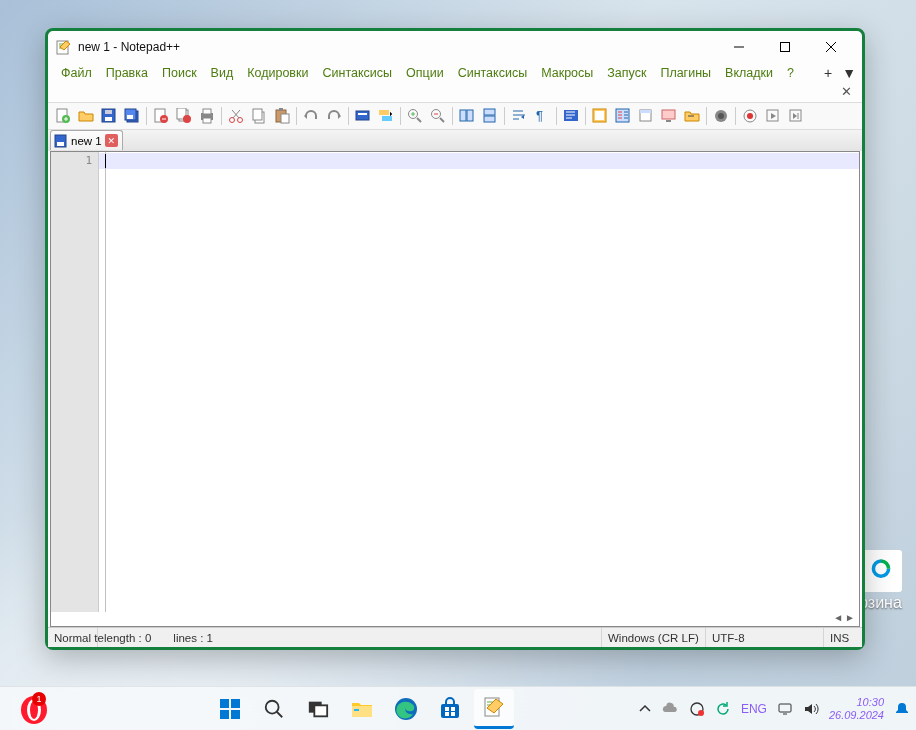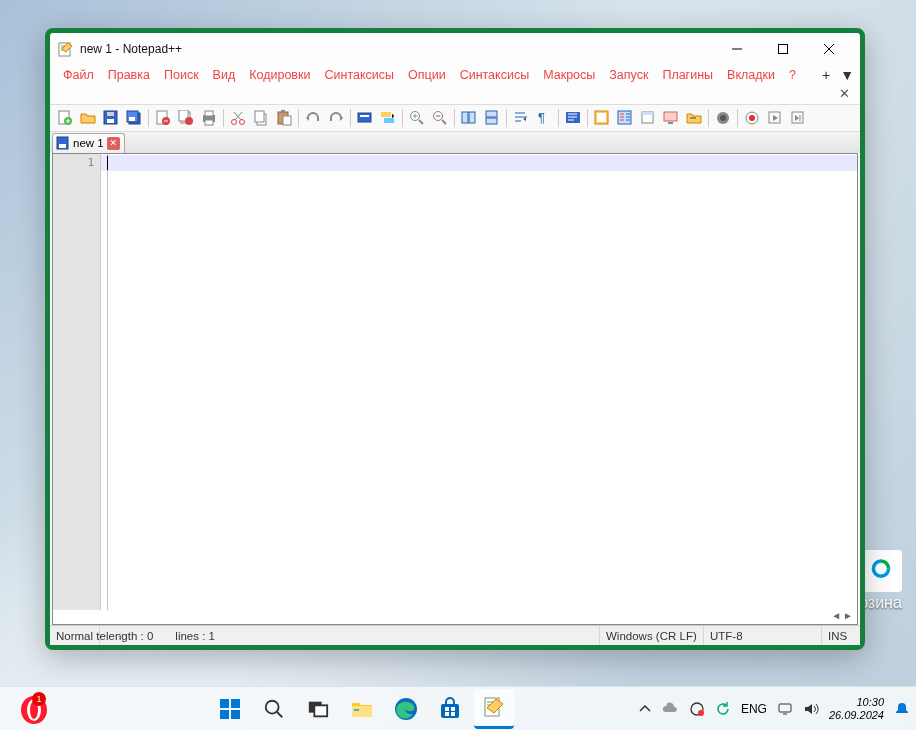"new 1 - Notepad++" .window { border: 5px solid #15803d -> 3px solid #15803d }
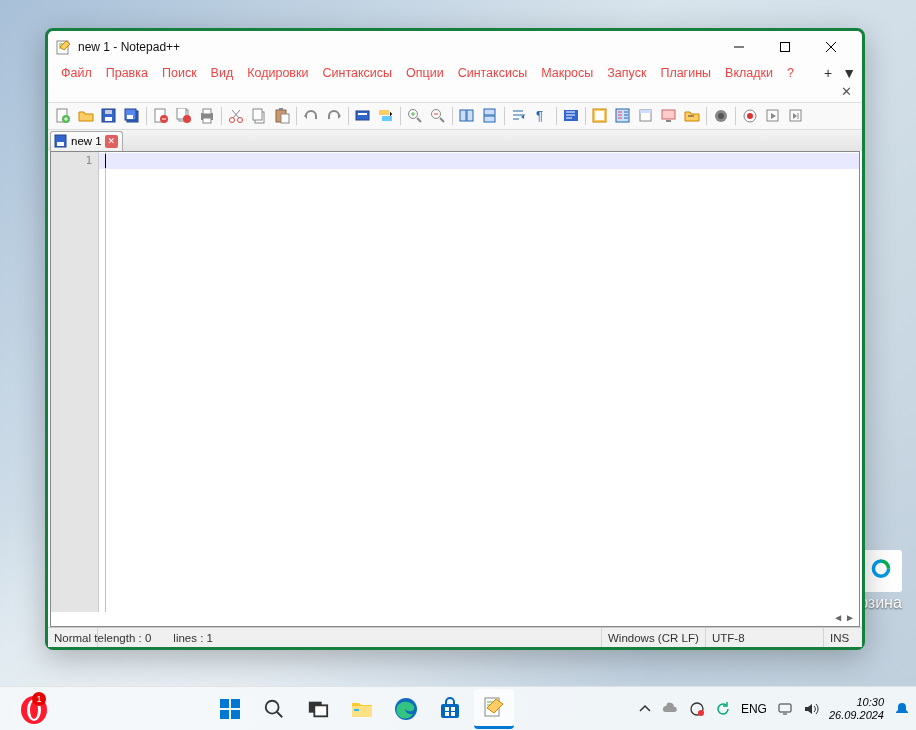"Файл" .menu-item { color: #ef4444 -> #4d7c0f }
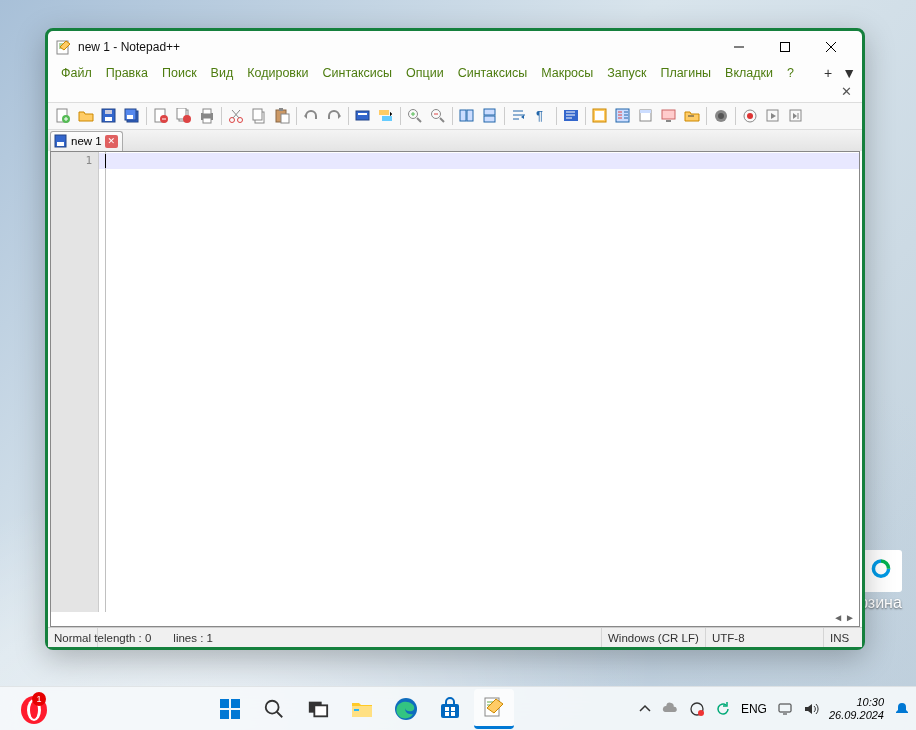"new 1" .tabbar { align-items: center -> flex-start }
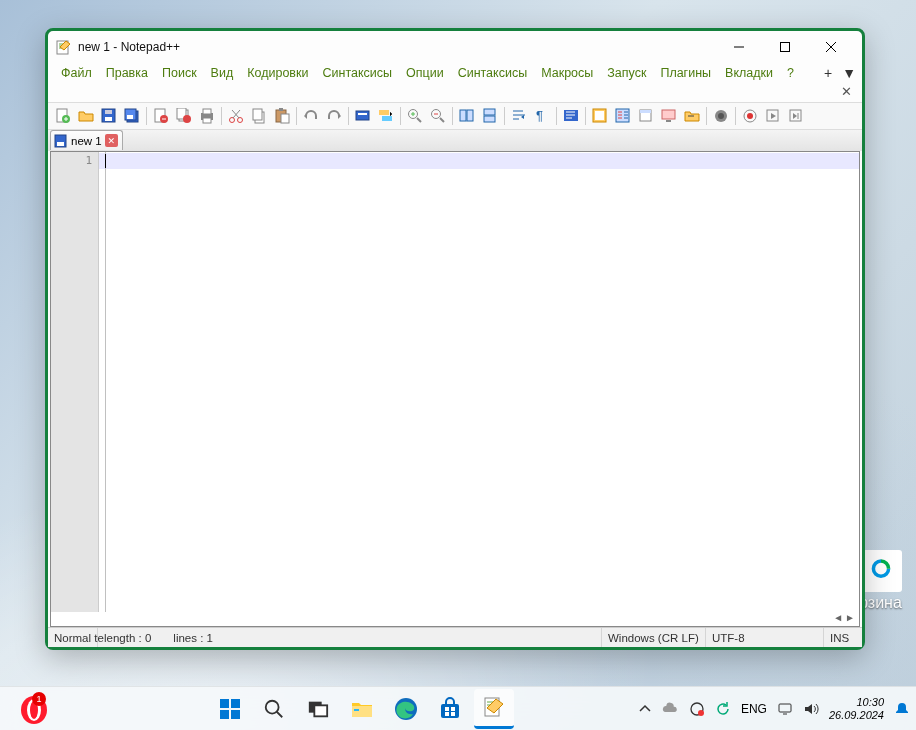"ENG" .tb-tray { color: #000000 -> #8b5cf6 }
